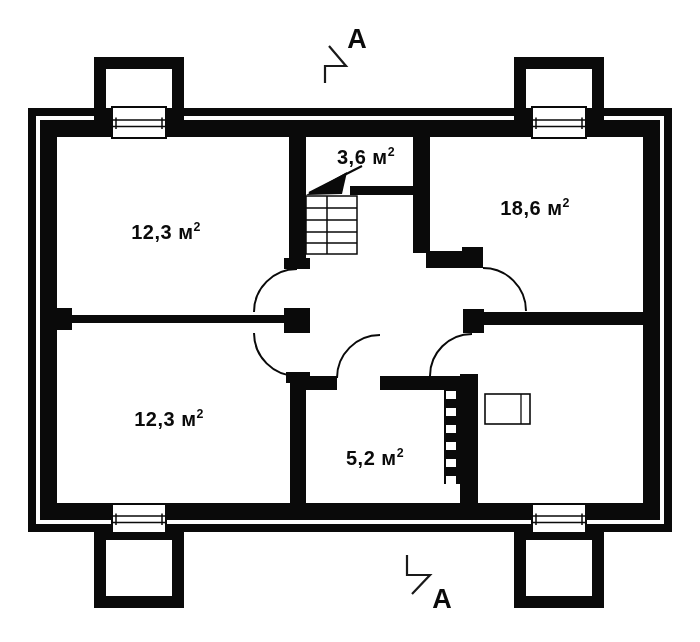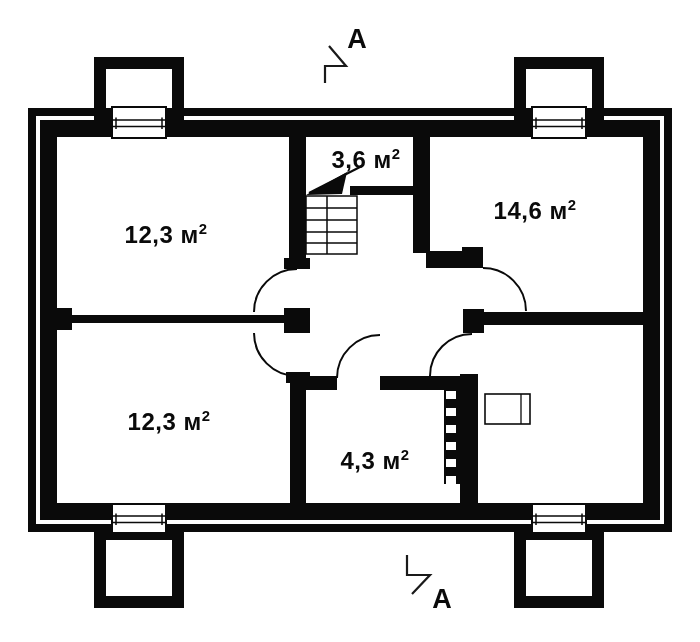"3,6 м2" .rlabel { font-size: 24px -> 20px }
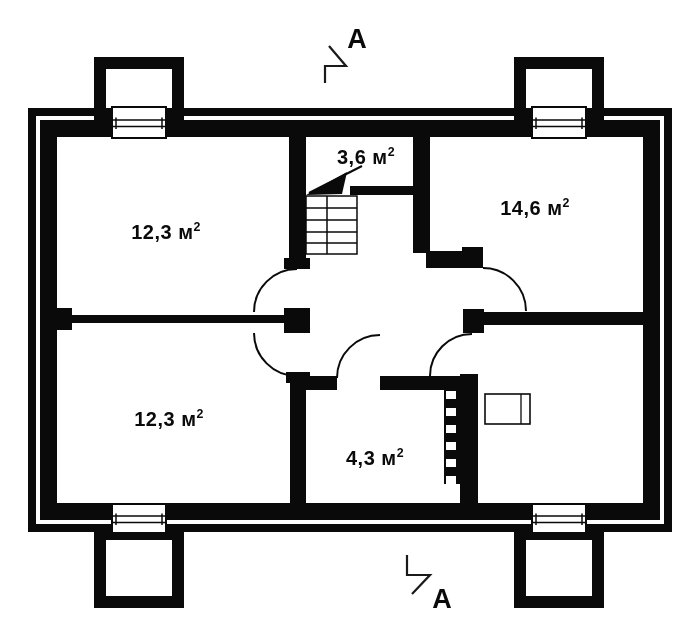"14,6 м" span { text: 14,6 -> 18,6 }
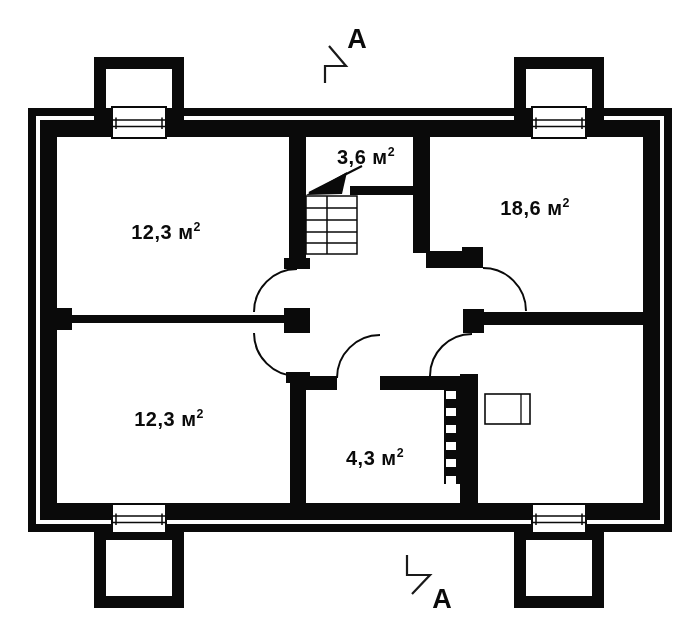"4,3 м" span { text: 4,3 -> 5,2 }
